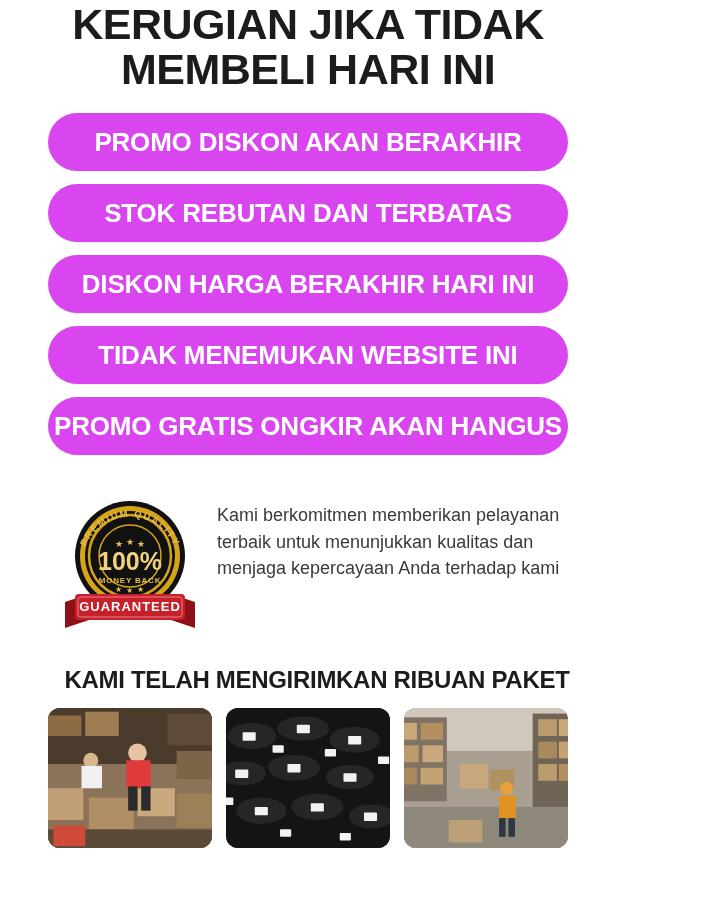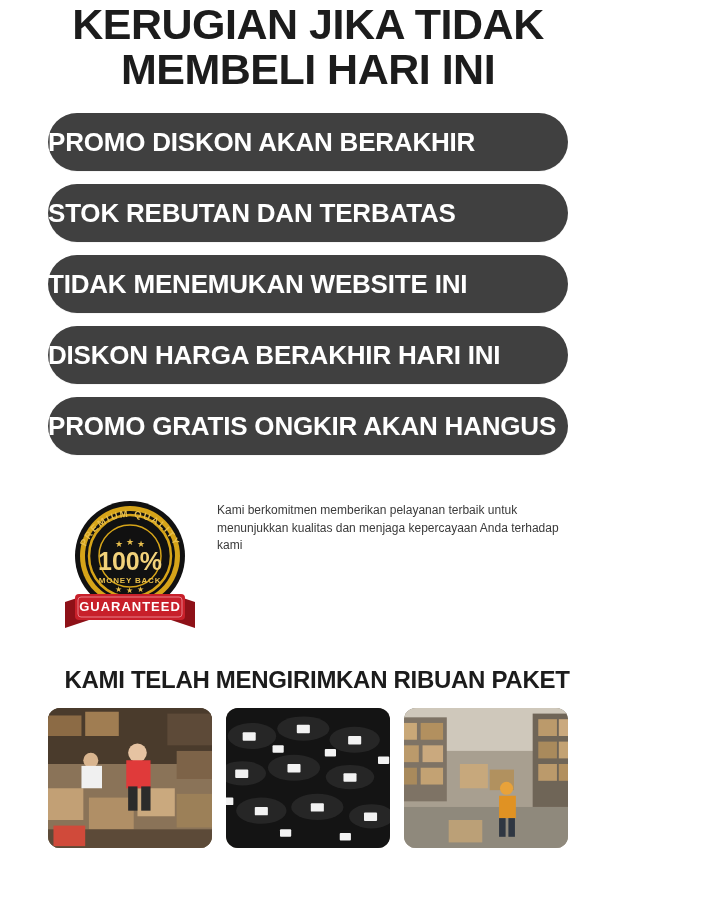"PROMO DISKON AKAN BERAKHIR" .pill { background: #404040 -> #d946ef; justify-content: flex-start -> center }
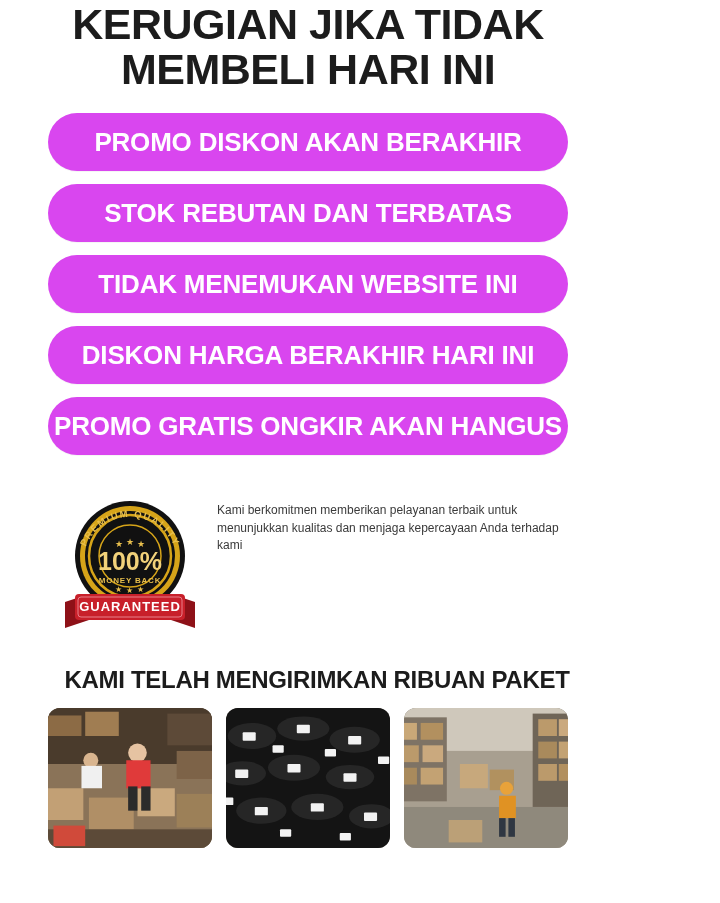"TIDAK MENEMUKAN WEBSITE INI" li.pill { order: before "DISKON HARGA BERAKHIR HARI INI" -> after "DISKON HARGA BERAKHIR HARI INI" }
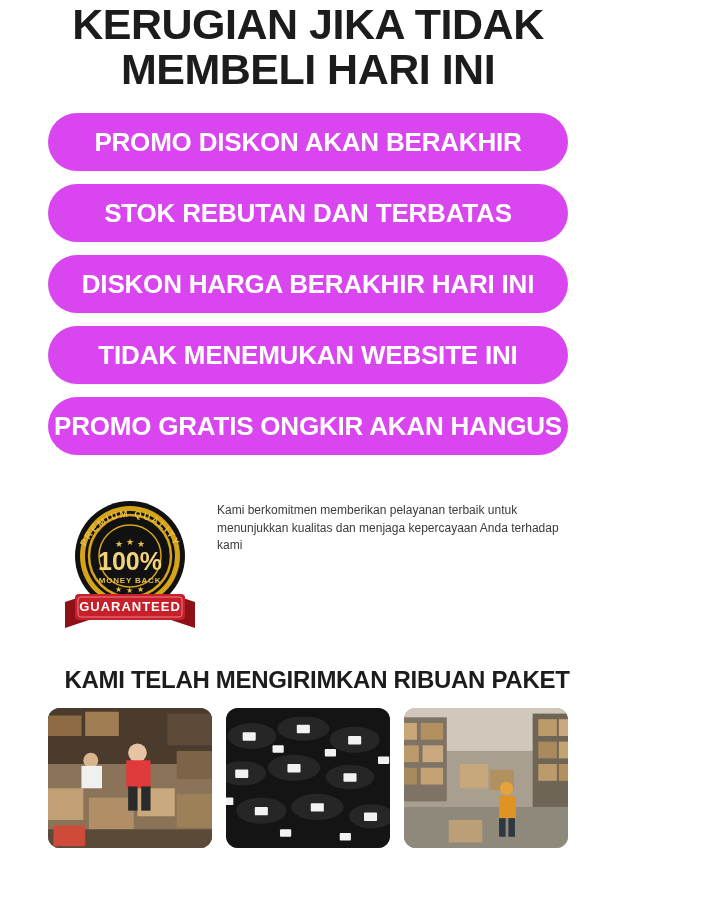"Kami berkomitmen memberikan pelayanan" .guarantee-body { font-size: 12px -> 18px }
